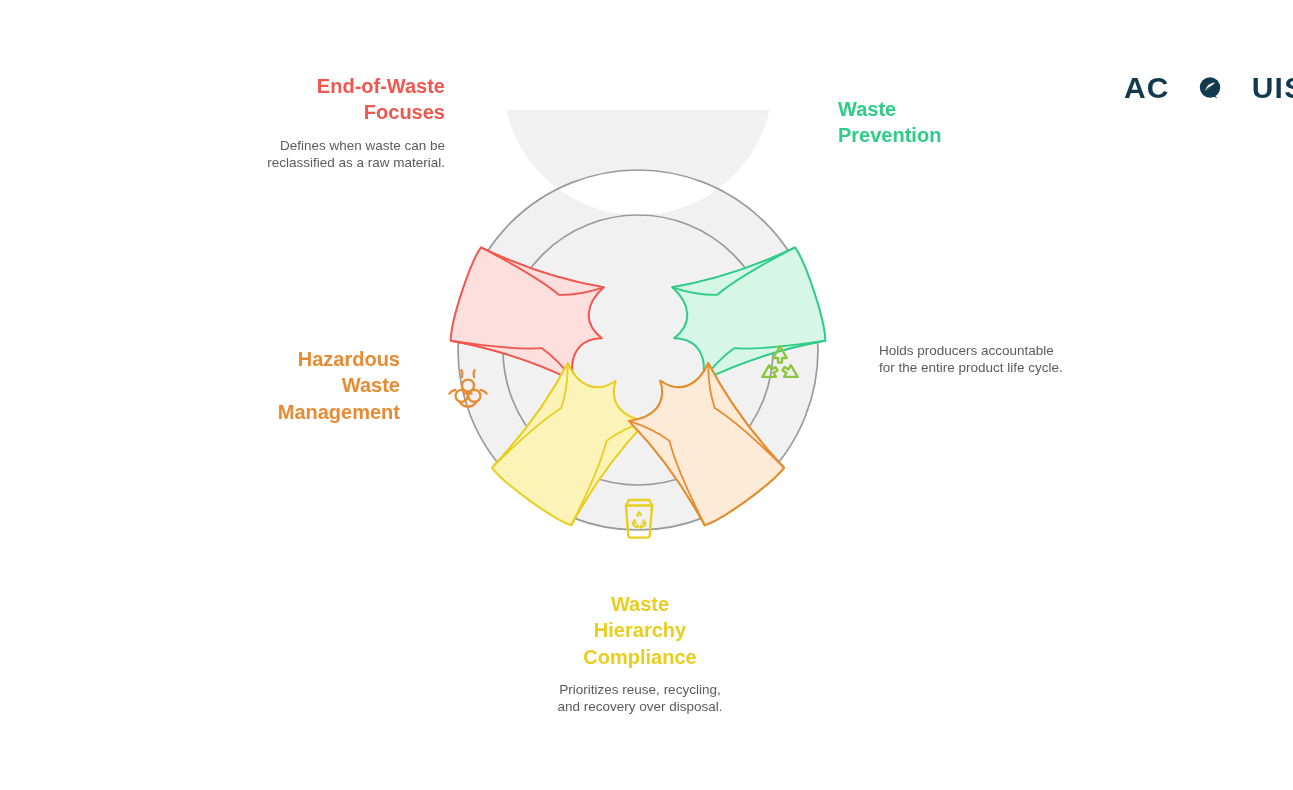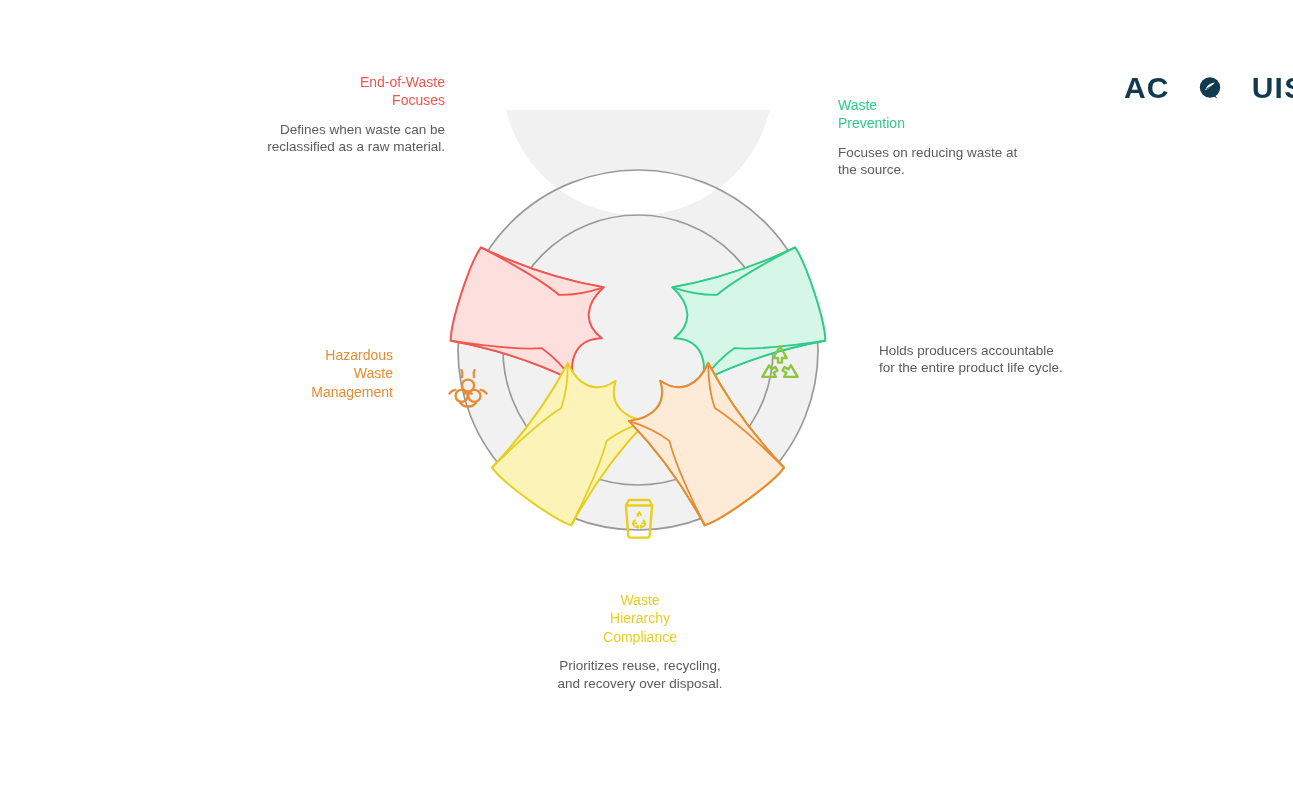"End-of-Waste" .node-title { font-size: 14px -> 20px; font-weight: normal -> bold }
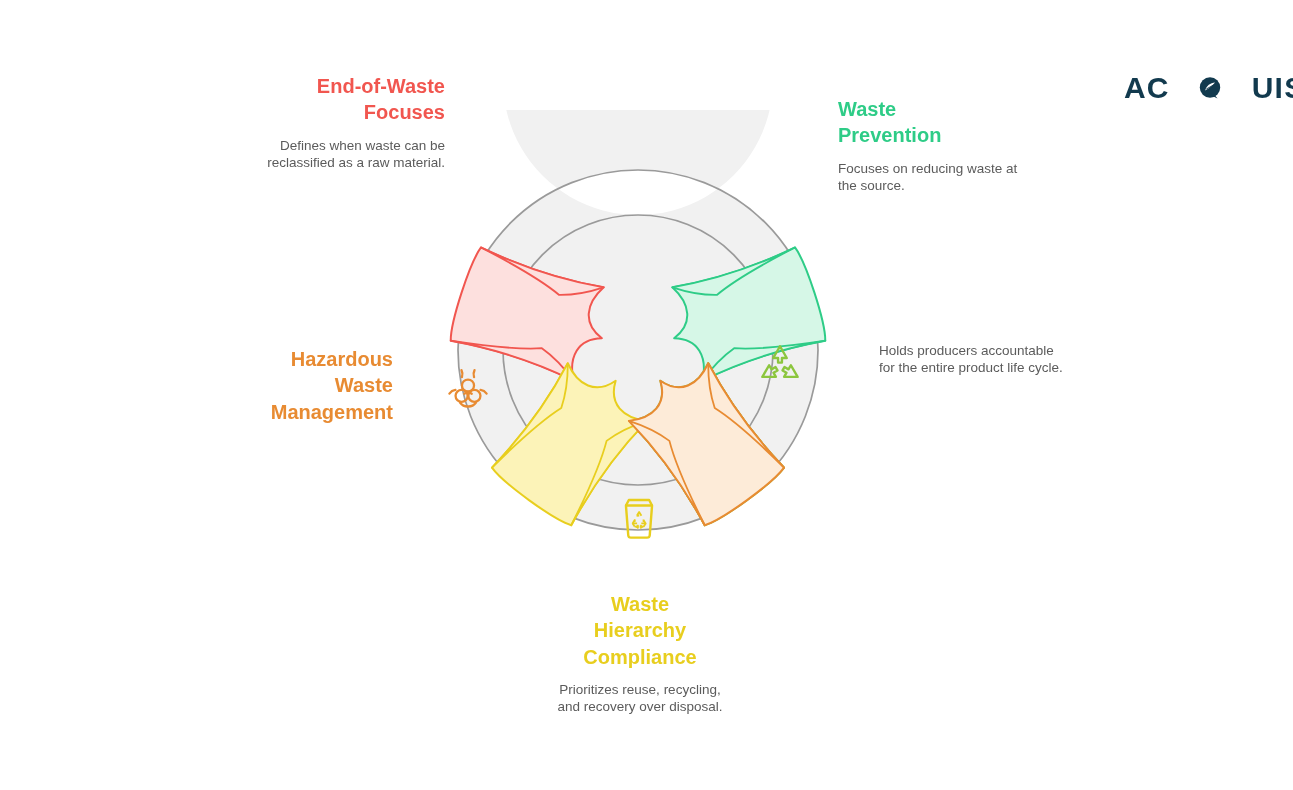"Focuses on reducing waste at" p.node-desc { html: <p>Focuses on reducing waste at the source.</p> -> none }
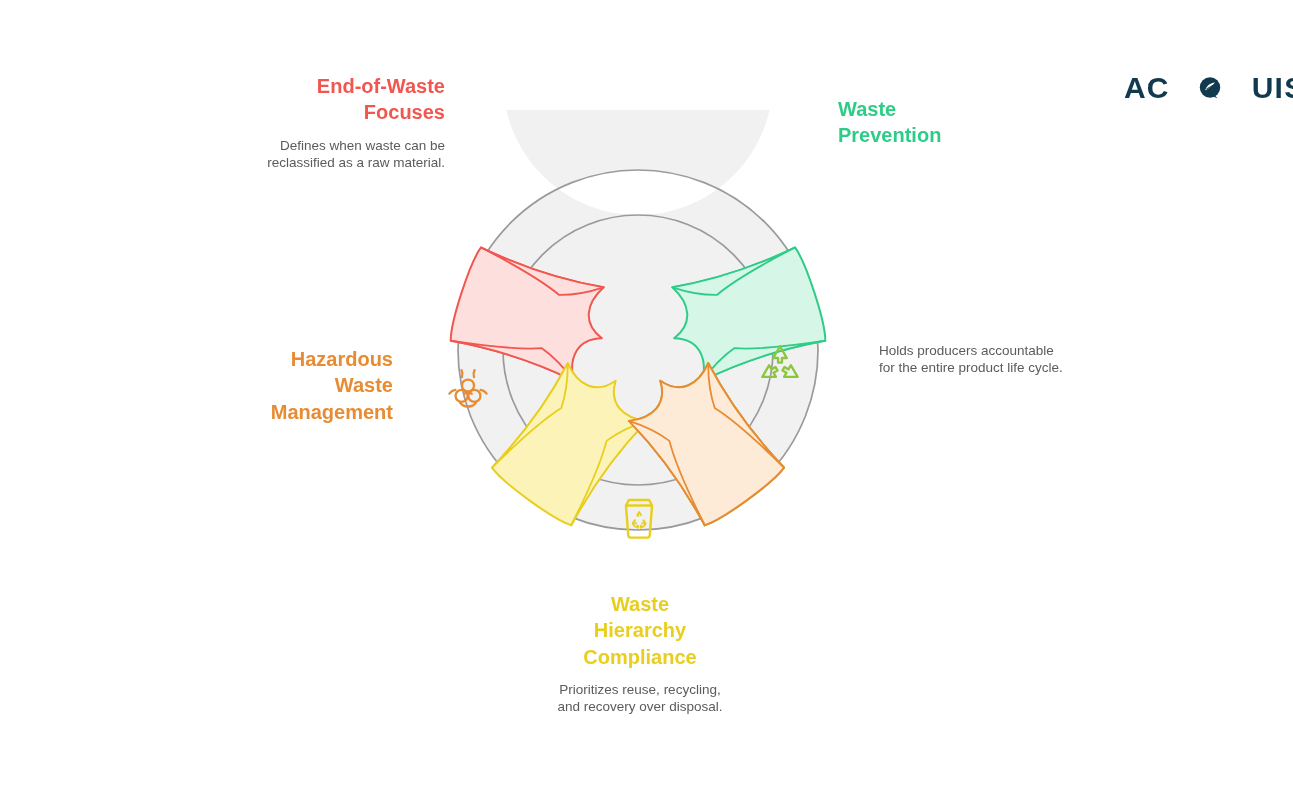"Hazardous" #txt-hwm { left: 243px -> 250px }
